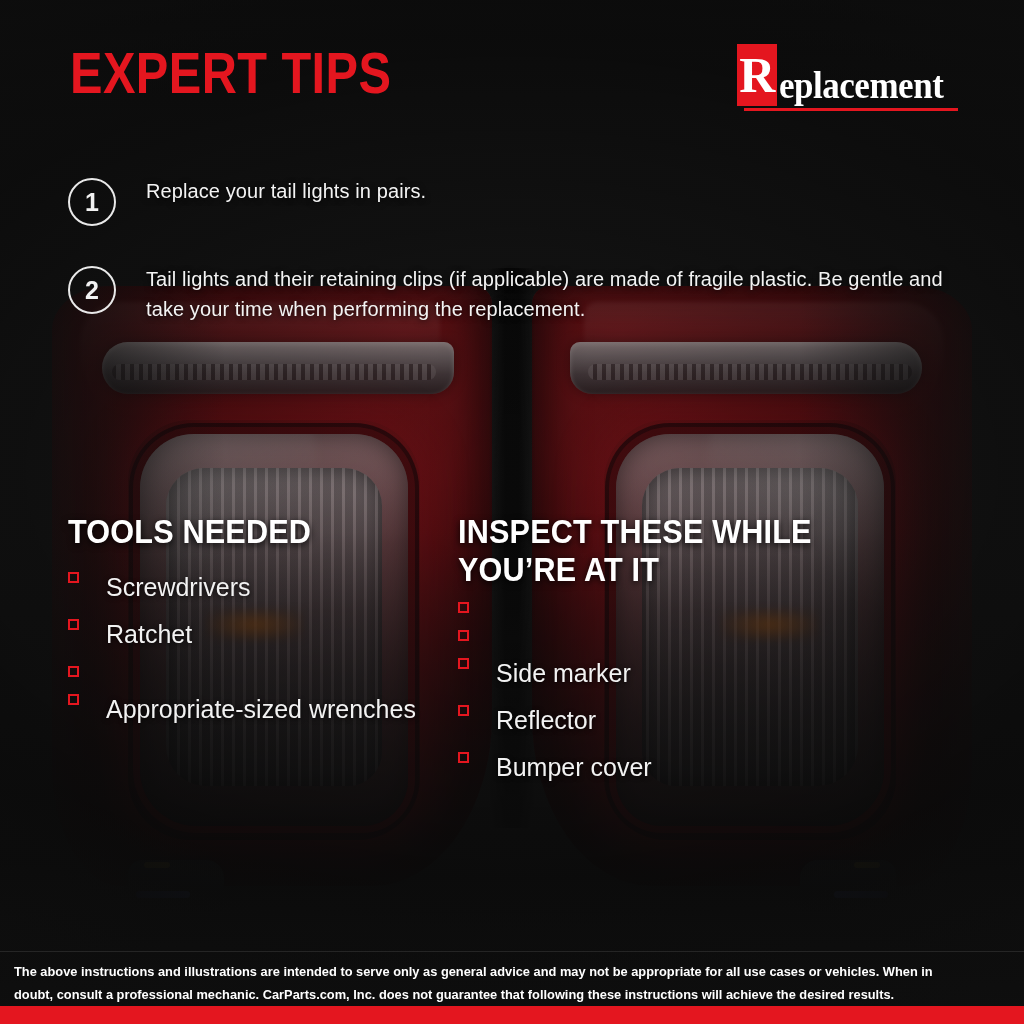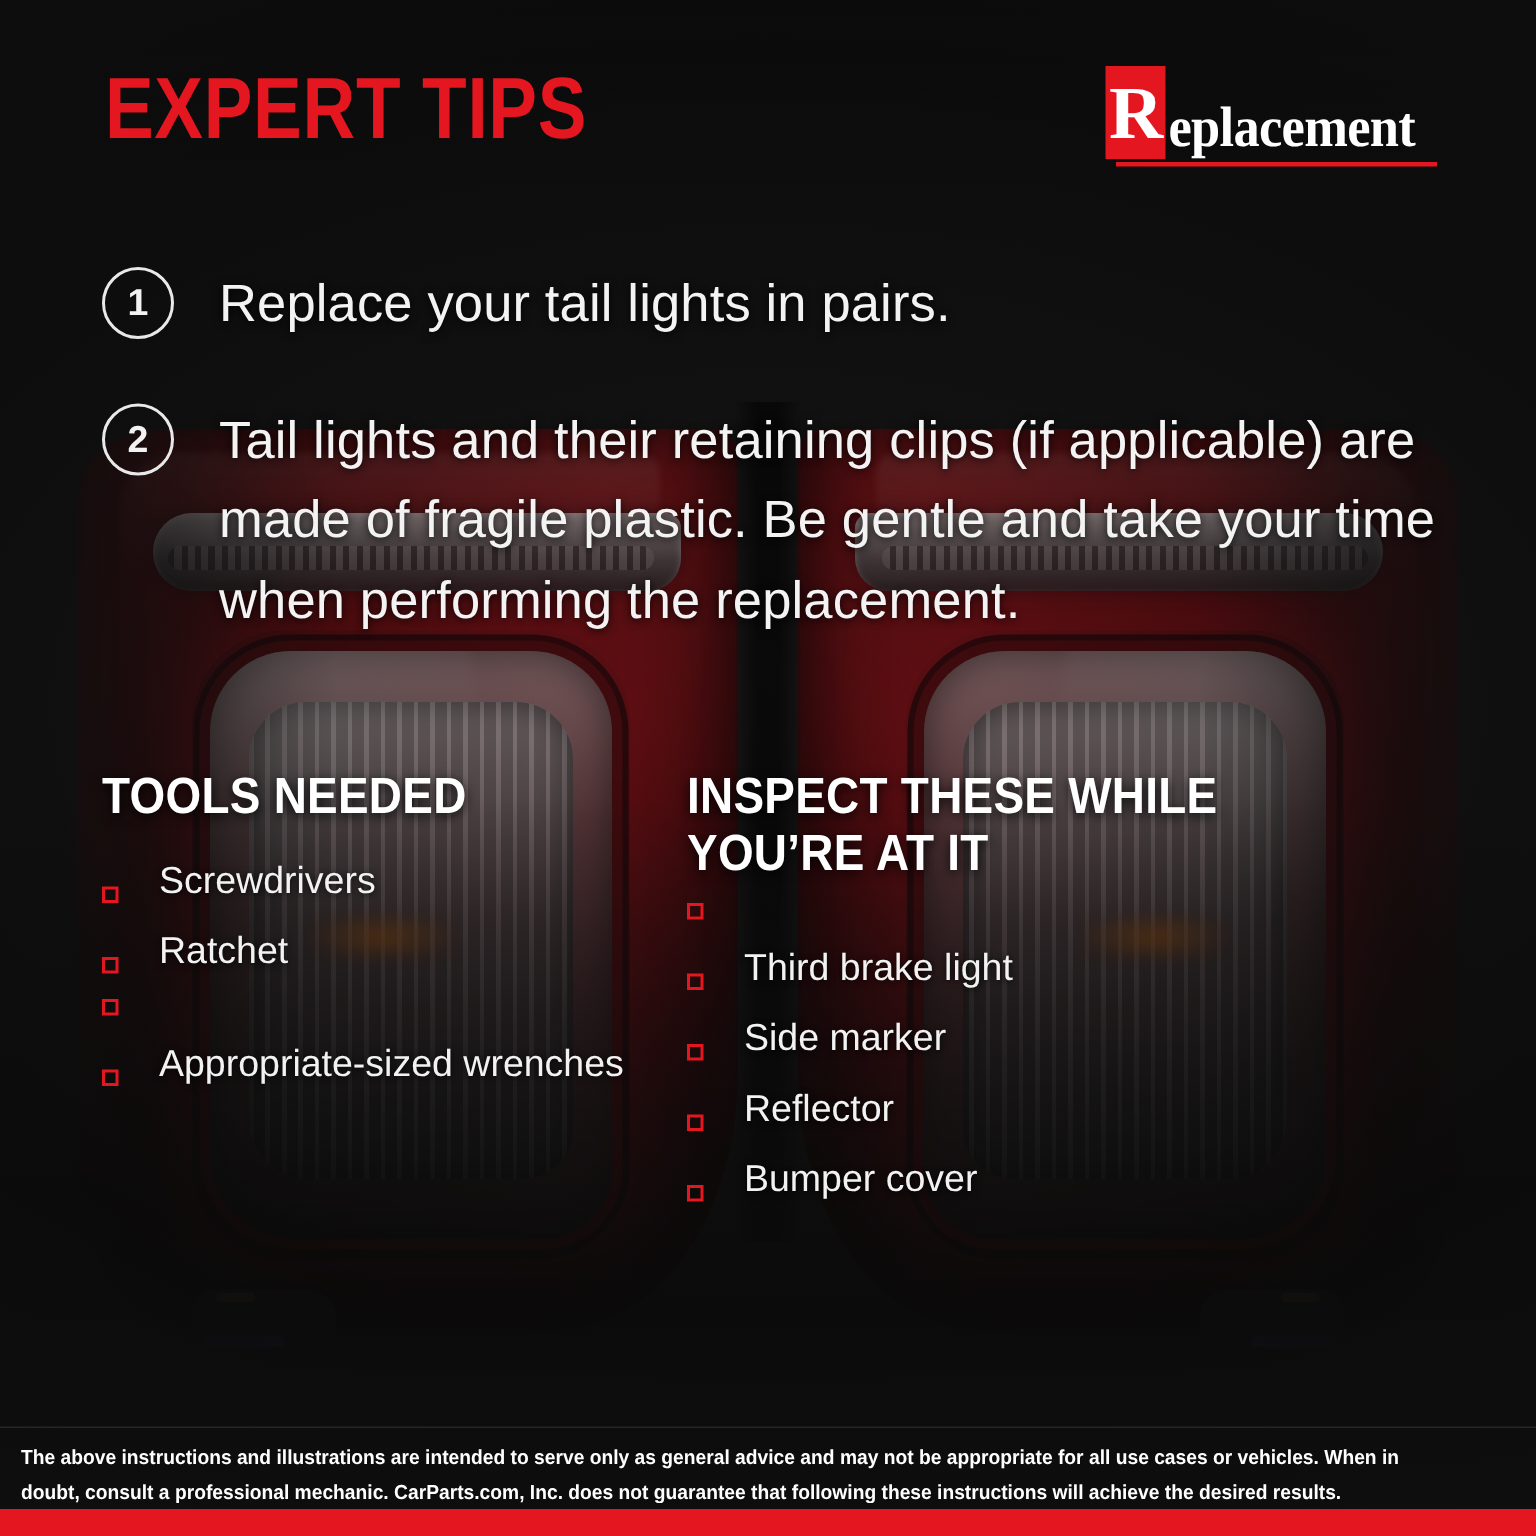"Replace your tail lights in" .tip-text { font-size: 35px -> 20px }
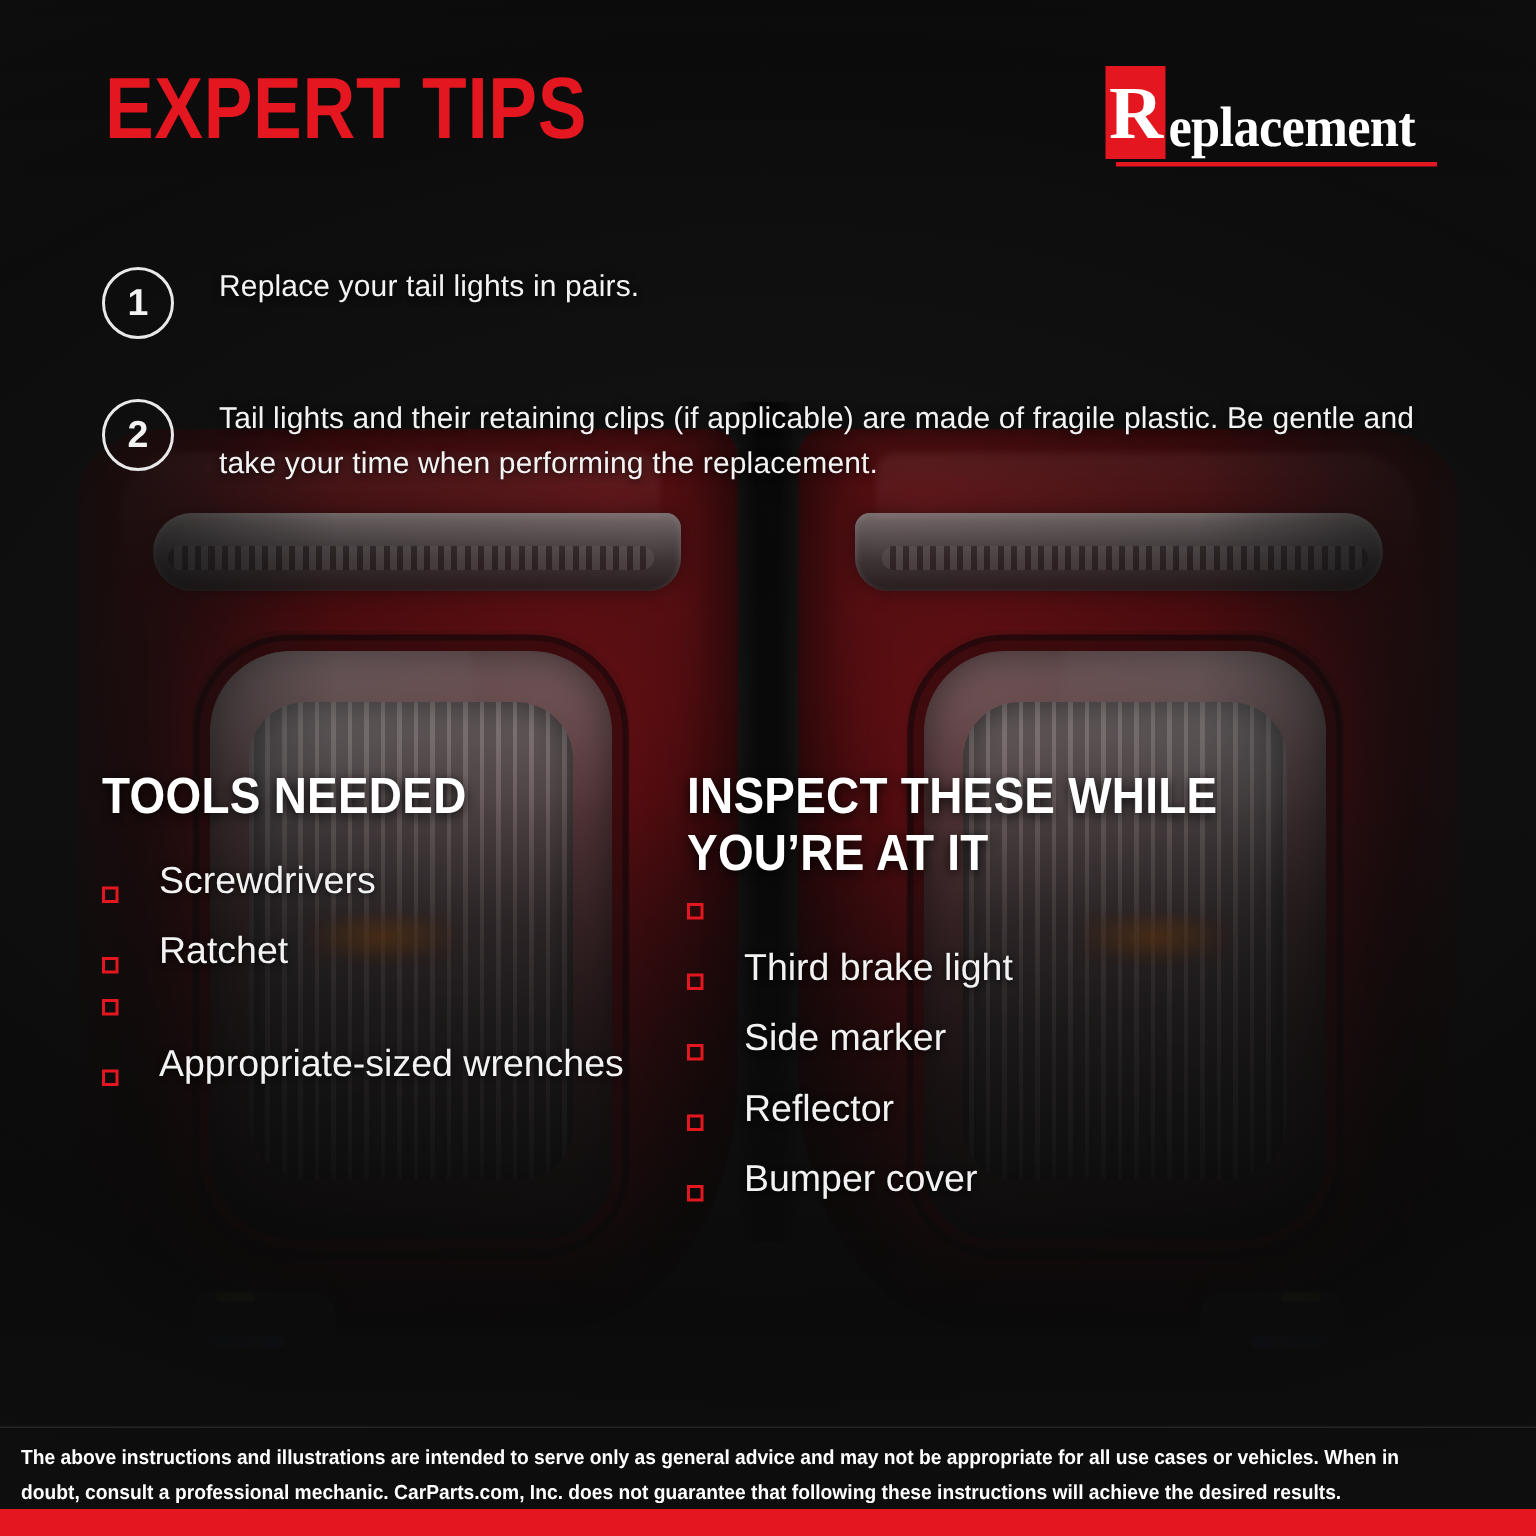"Screwdrivers" ul.checklist li { align-items: flex-end -> flex-start }
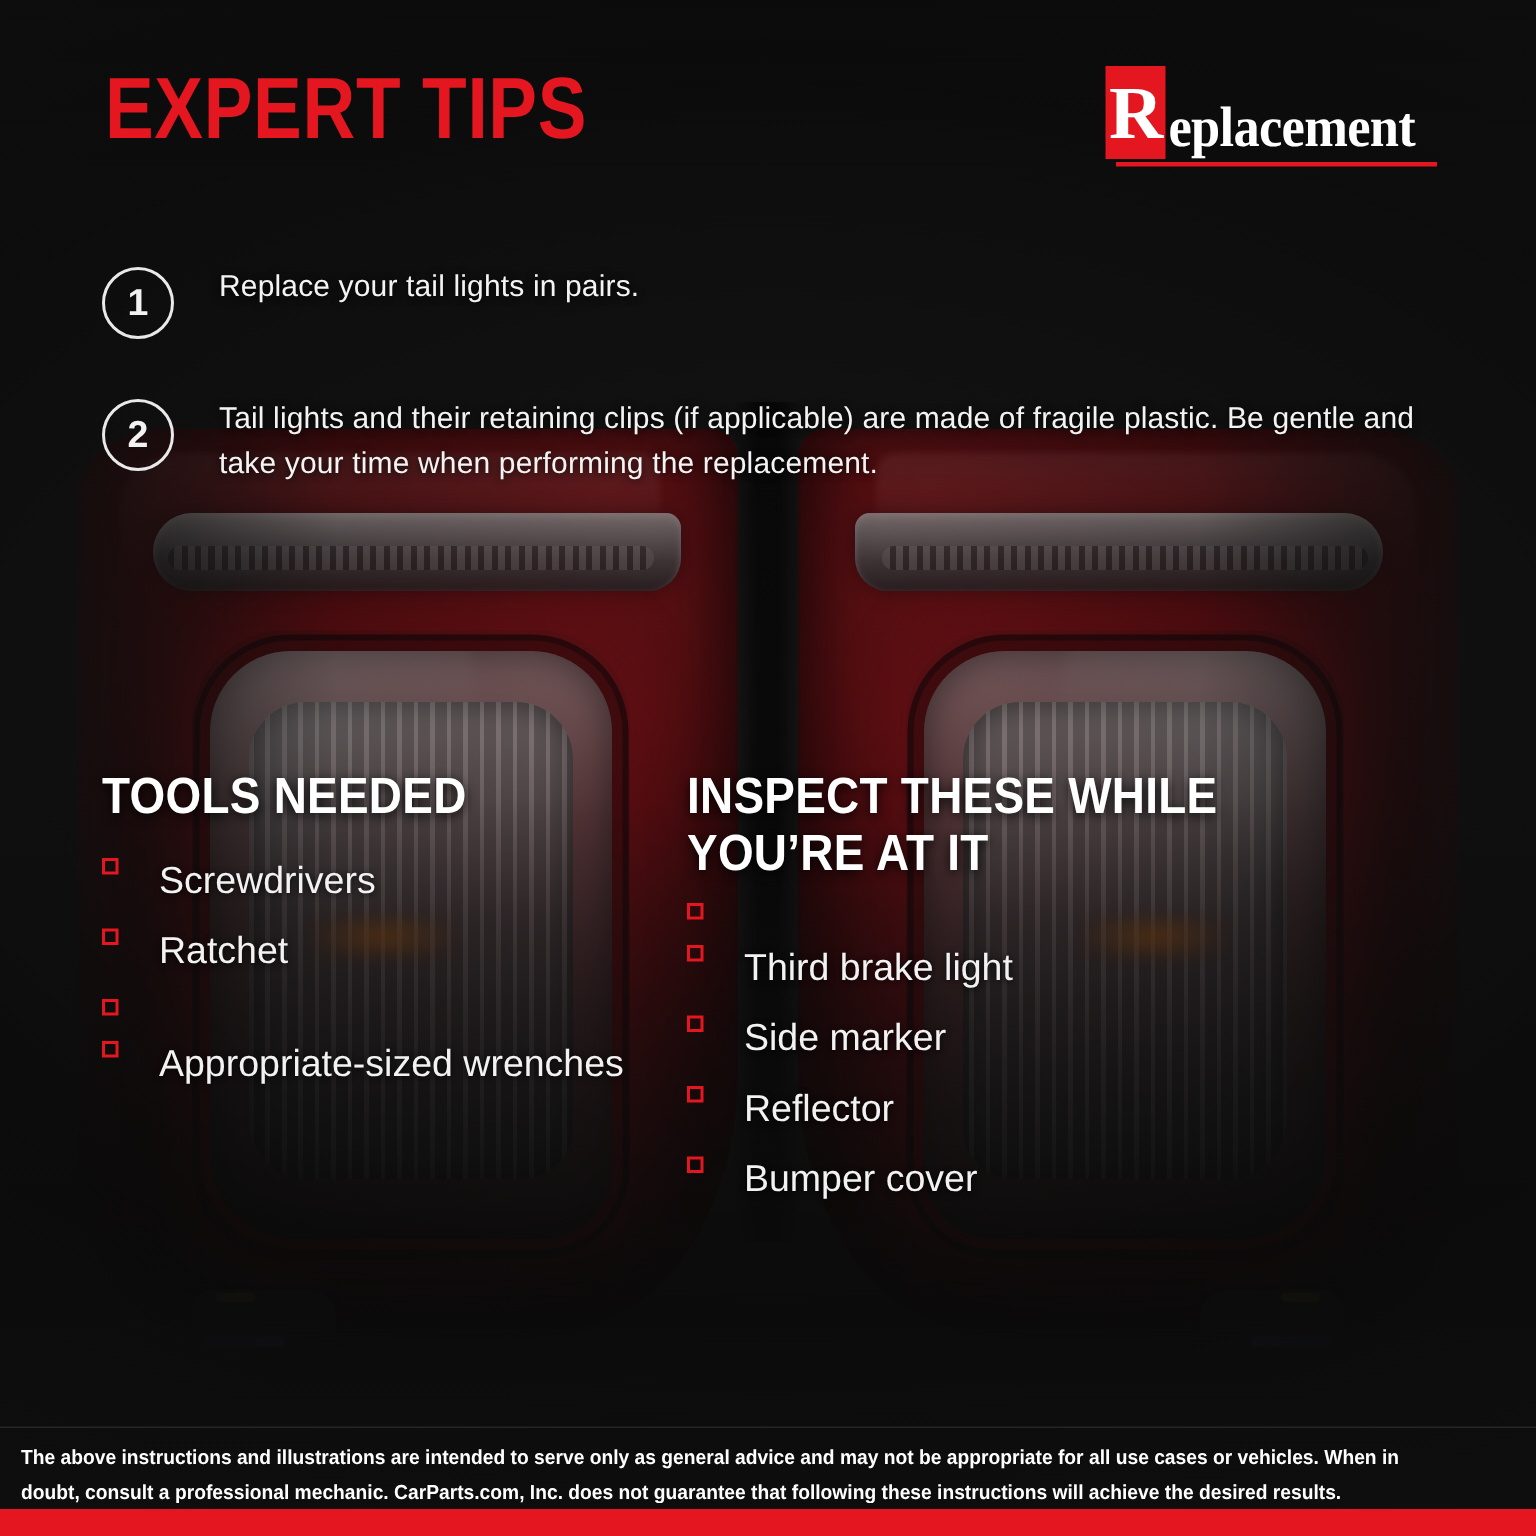"Third brake light" span.item-label { html: <span>Third brake light</span> -> none }
